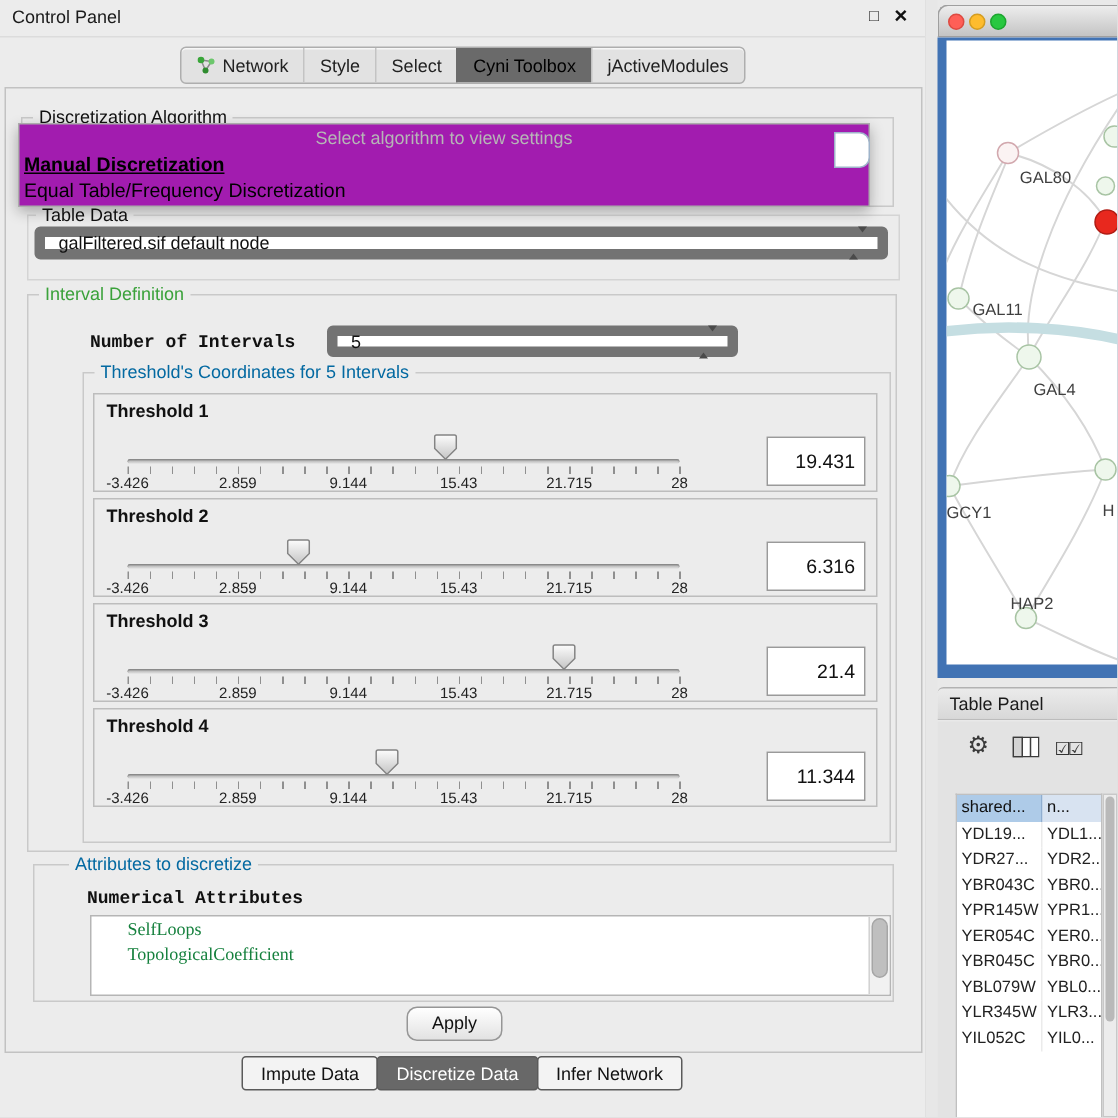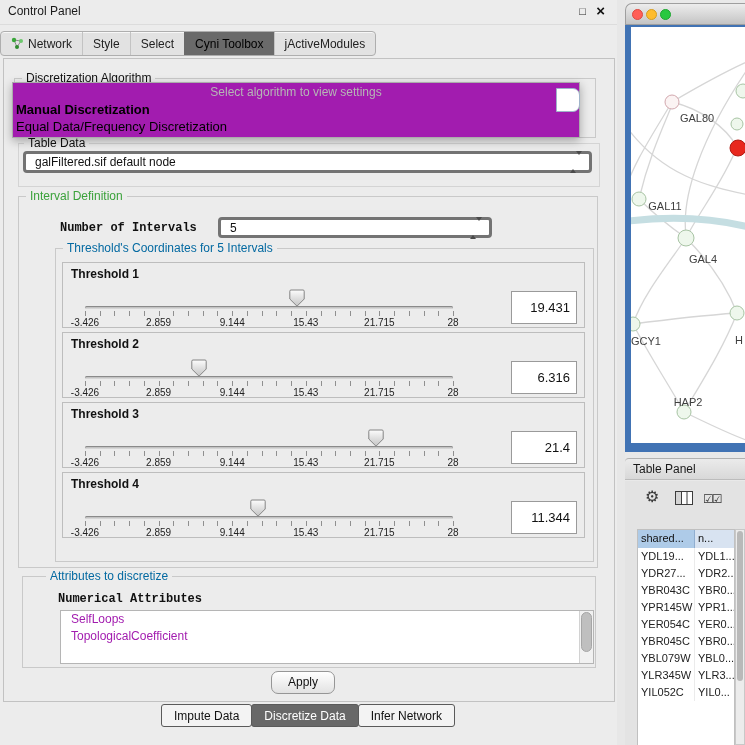"Network" .tabbar { justify-content: flex-start -> center }
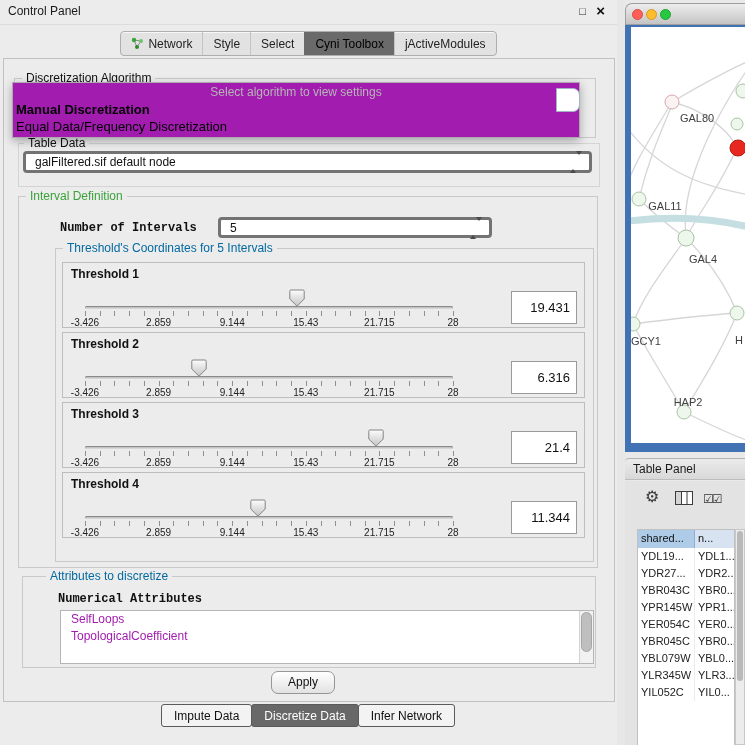"Manual Discretization" .popup .opt.b { text-decoration: none -> underline }
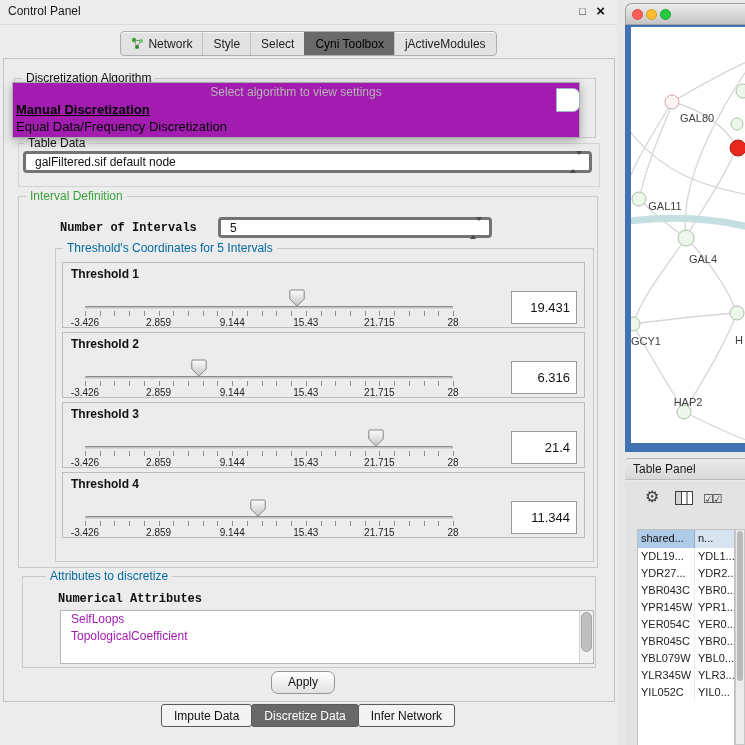"Equal Data/Frequency Discretization" div.opt { text: Data/Frequency -> Table/Frequency }
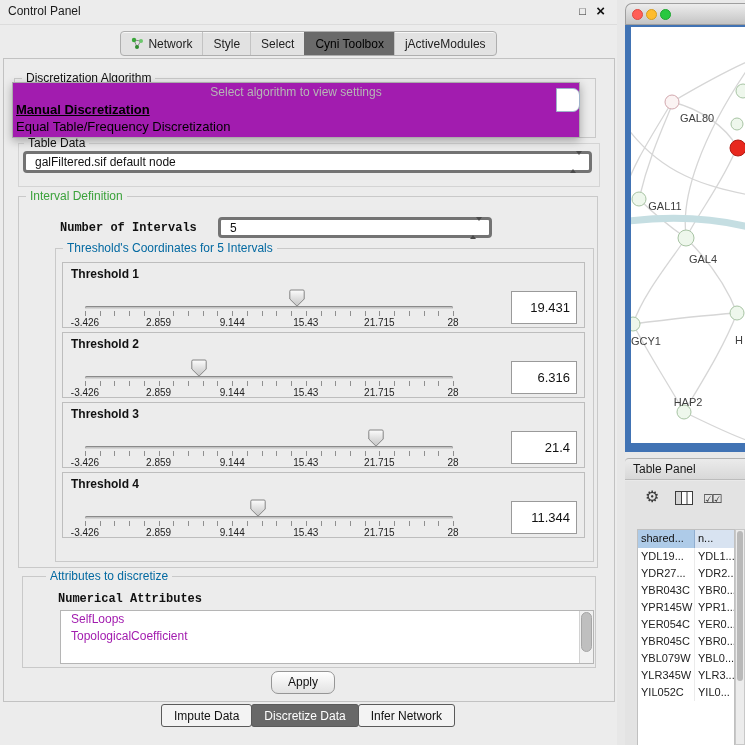"galFiltered.sif default node" .combo { border: 3px solid #737373 -> 7px solid #737373 }
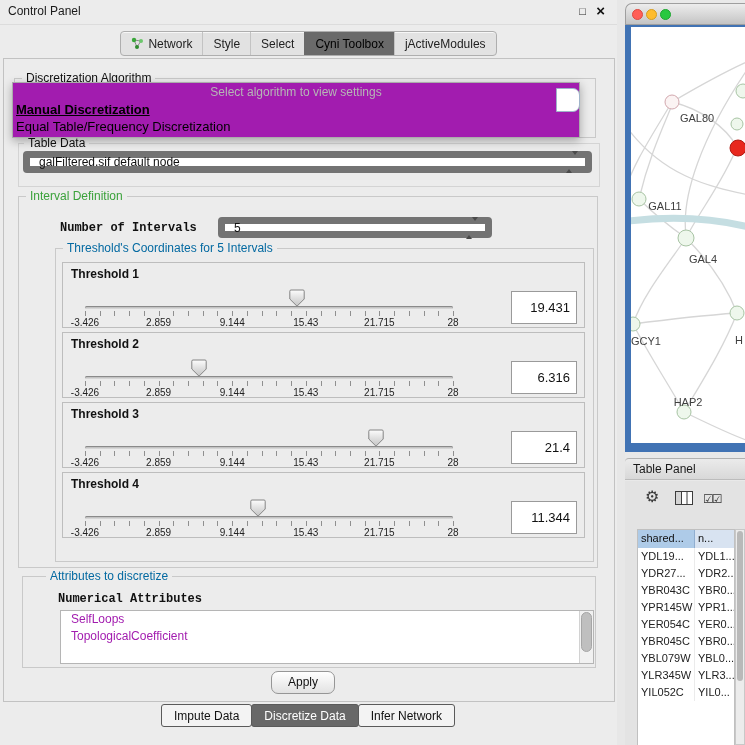"SelfLoops" .attr-item { color: #a21caf -> #15803d; font-family: none -> Liberation Serif, serif; padding-left: 10px -> 24px }
